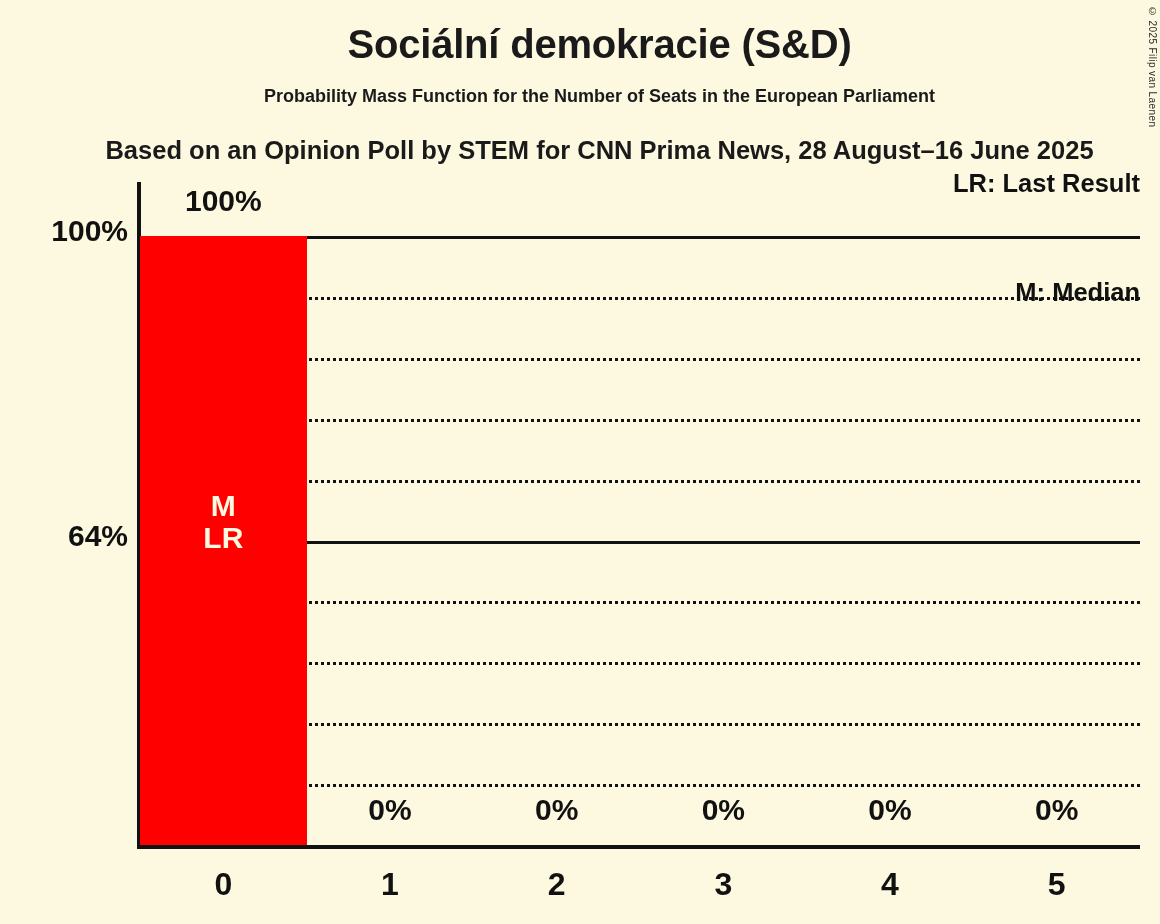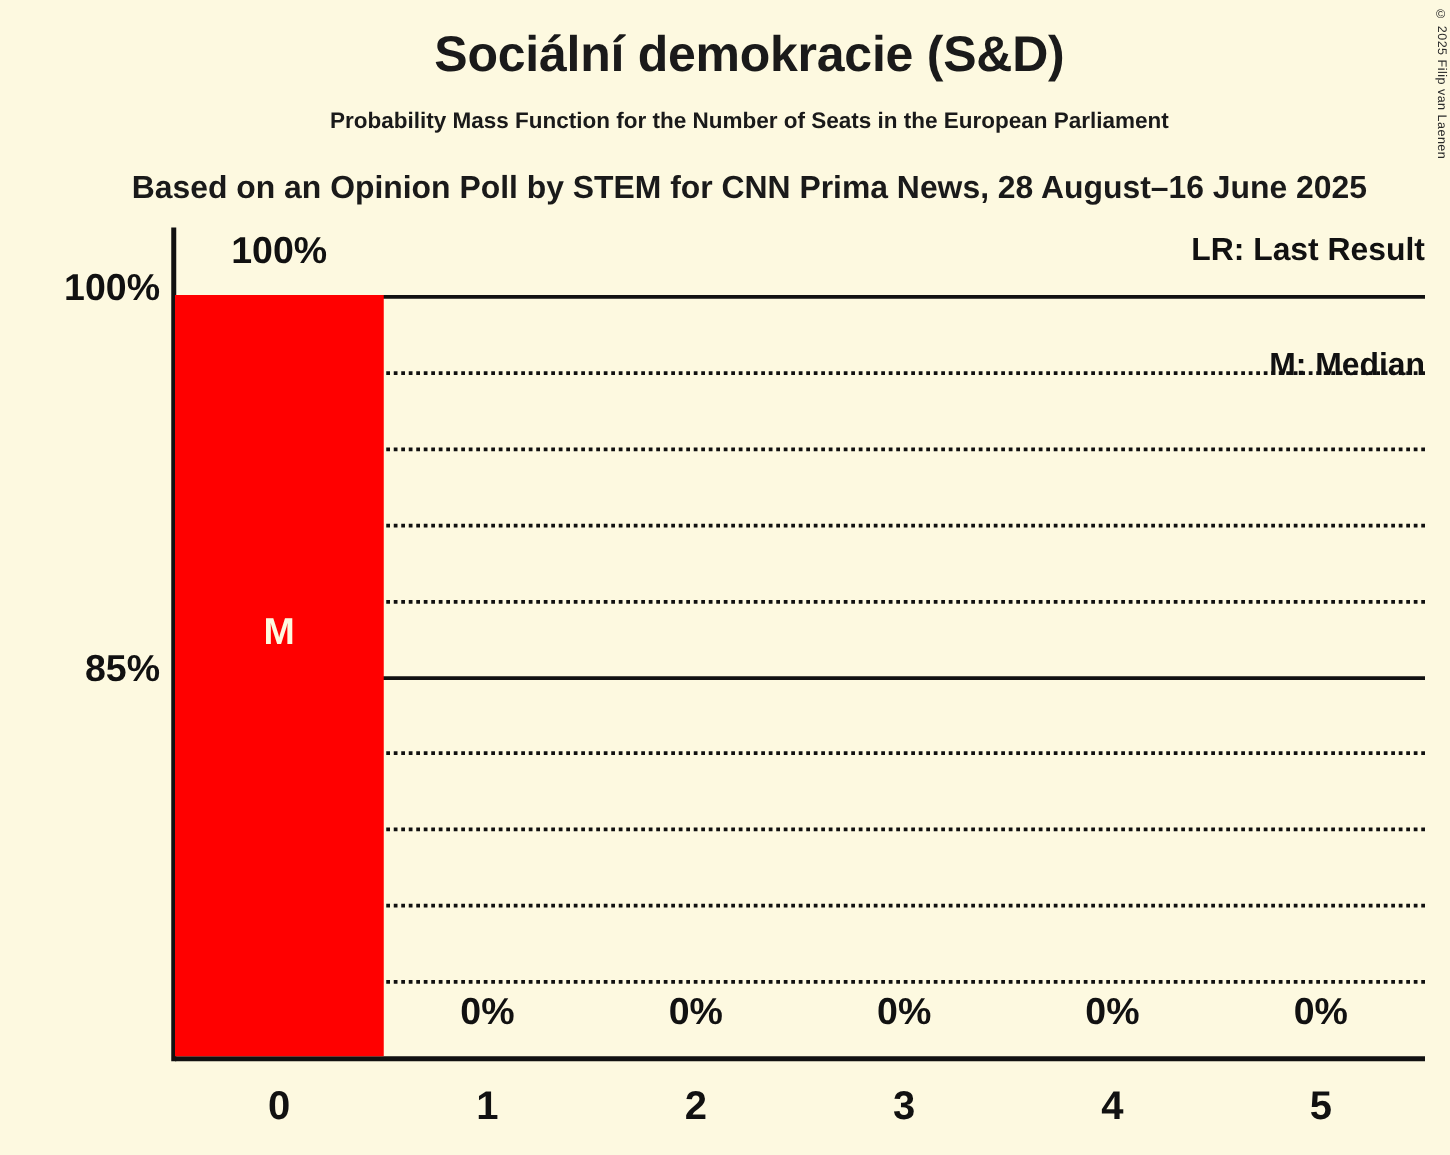"LR: Last Result" #legend-lr { top: 186px -> 169px }
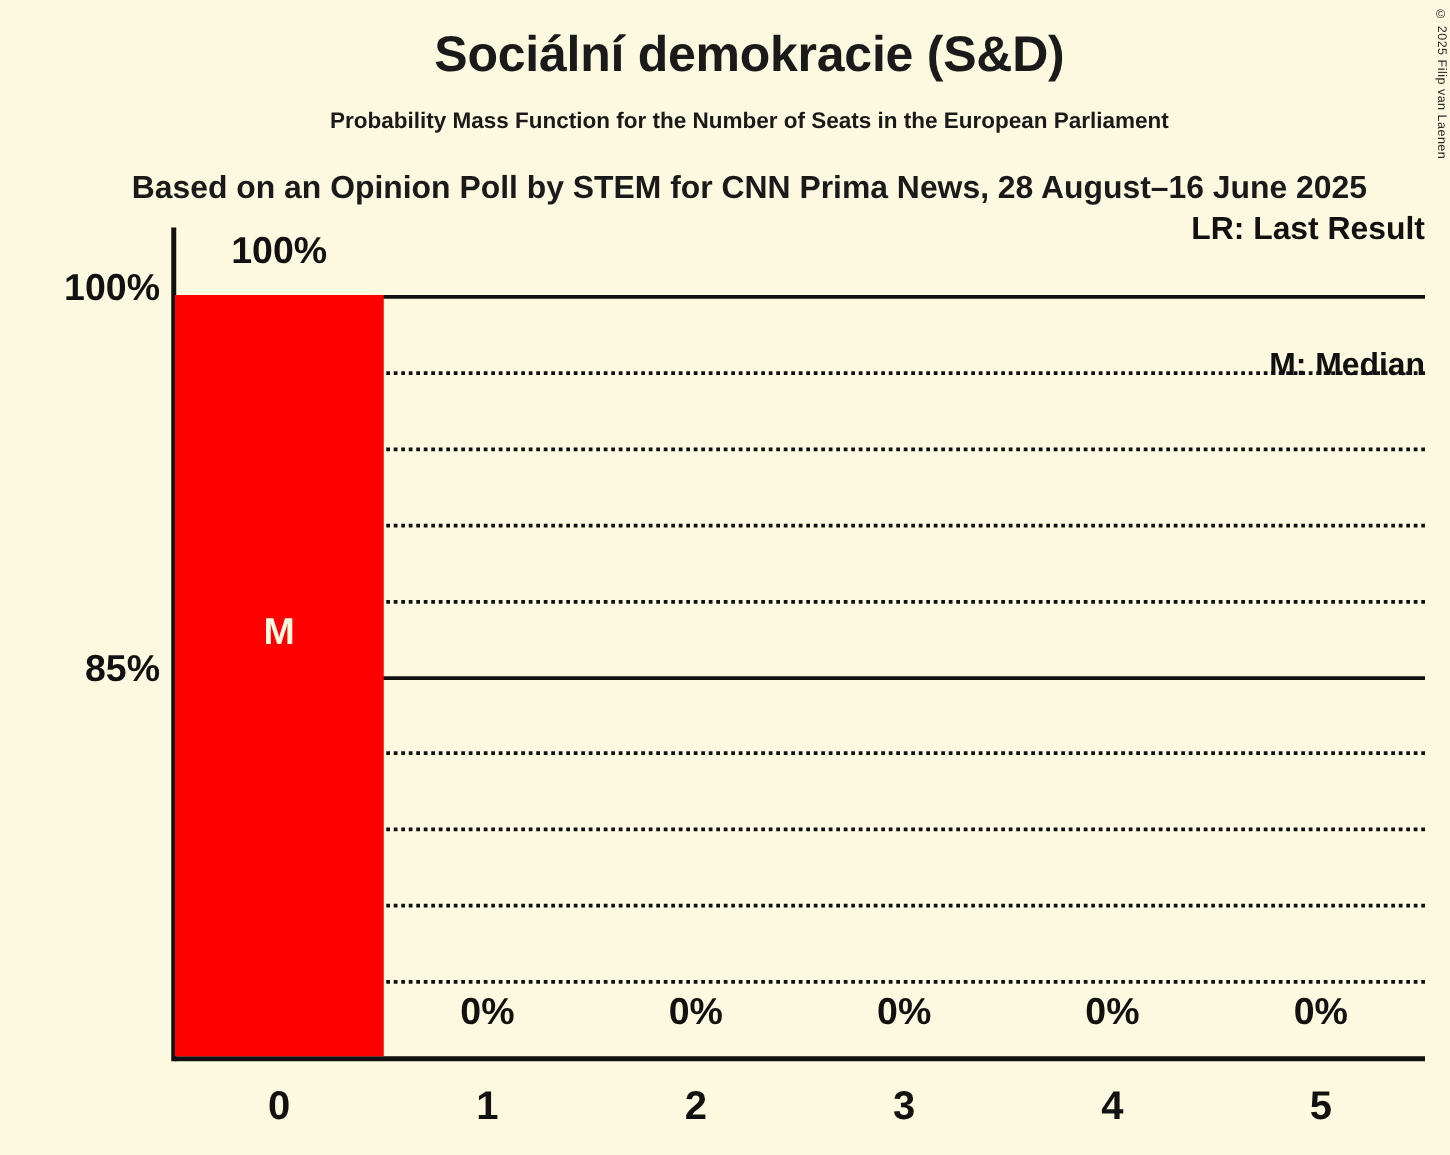"85%" div.y-tick-label { text: 85% -> 64% }
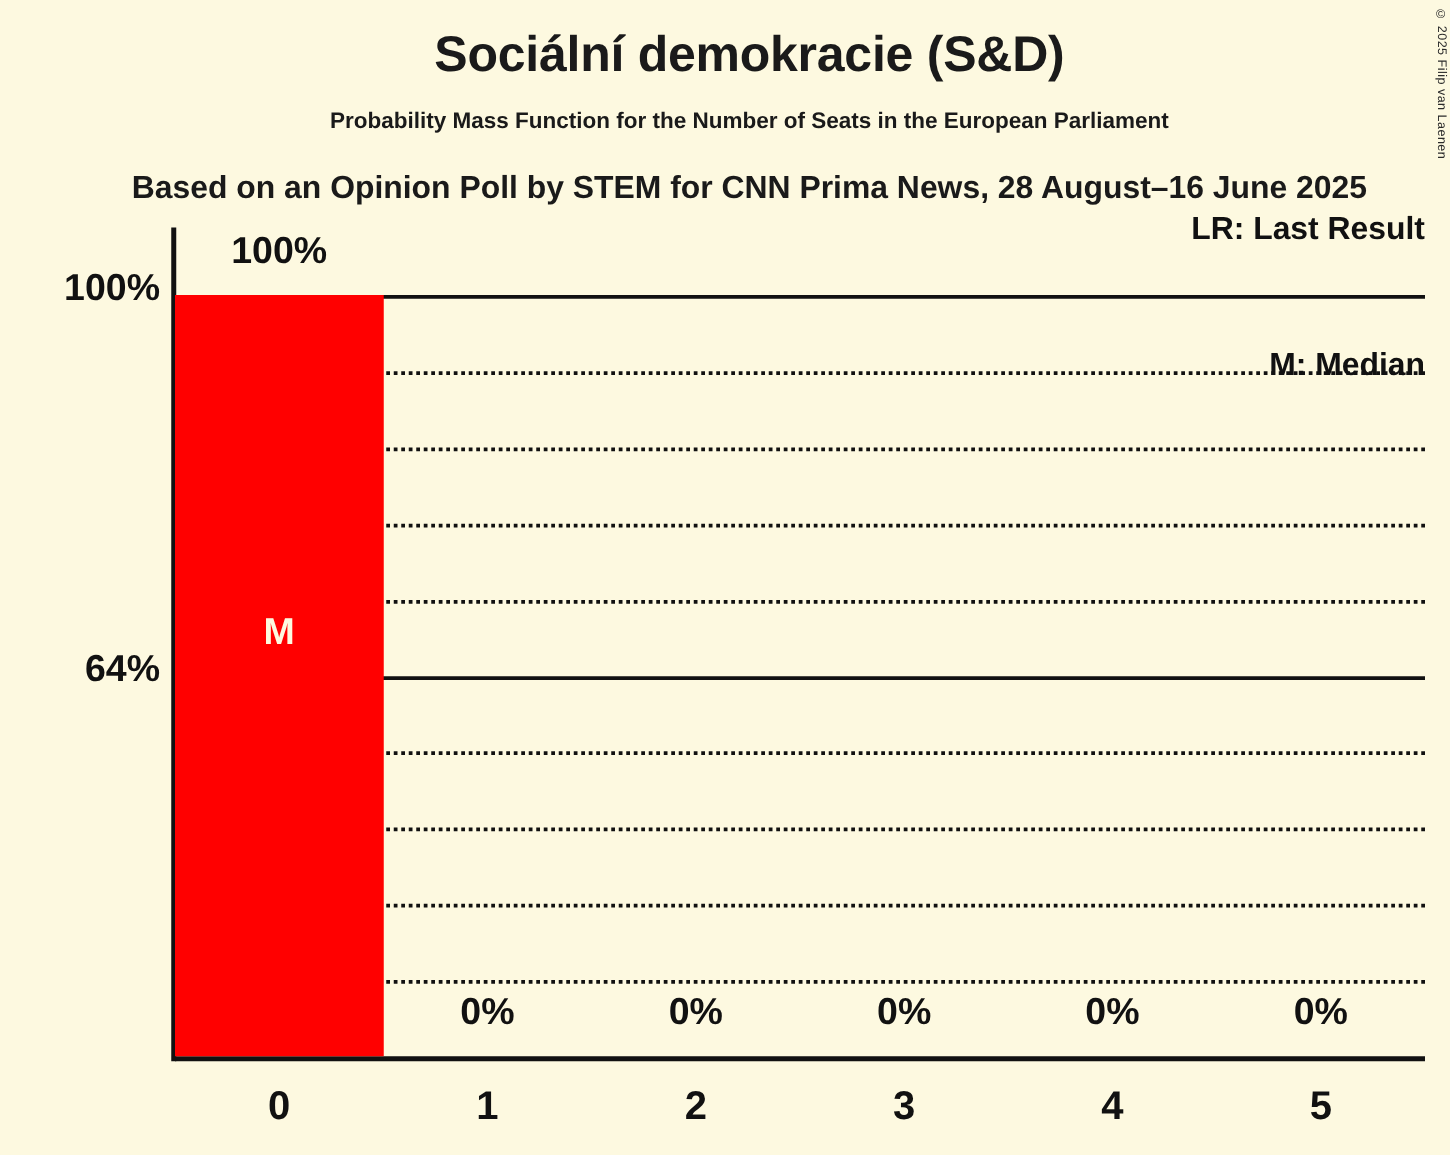"LR" div { html: none -> <div>LR</div> }
